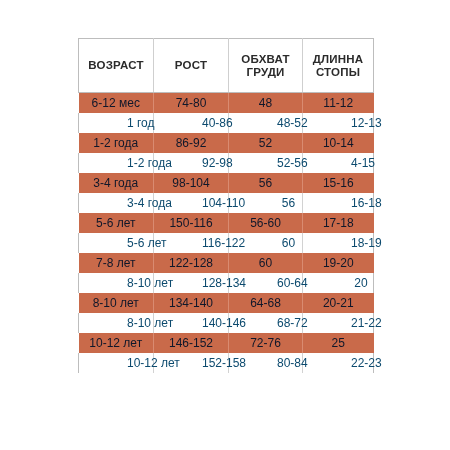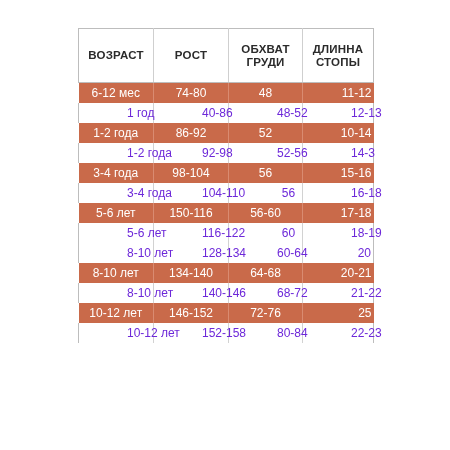"ВОЗРАСТ" .size-table-wrap { top: 28px -> 38px }
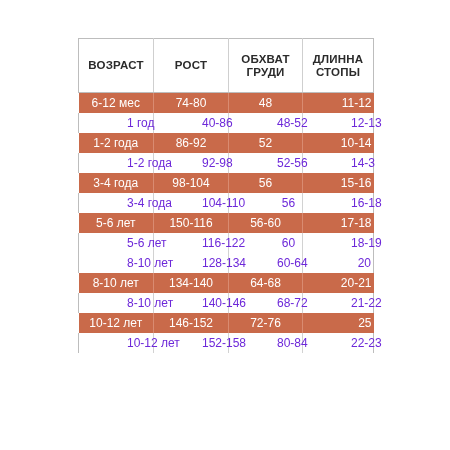"6-12 мес" tbody tr.row-accent td { color: #ffffff -> #0f172a }
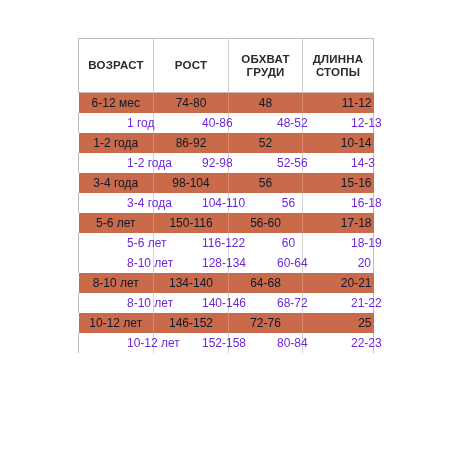"11-12" tbody td:last-child { text-align: right -> none }
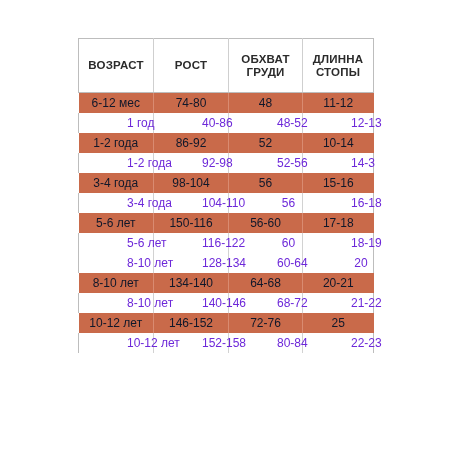"1 год" tbody tr.row-plain td { color: #6d28d9 -> #0c4a6e }
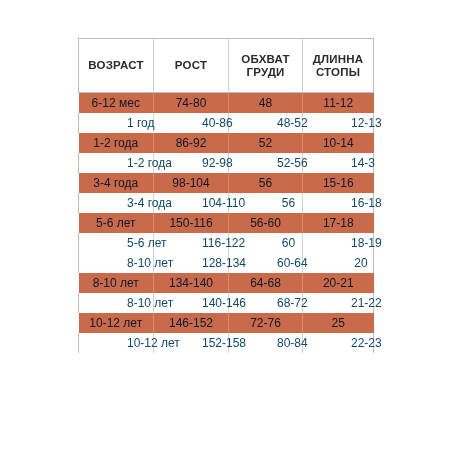"14-3" td { text: 14-3 -> 4-15 }
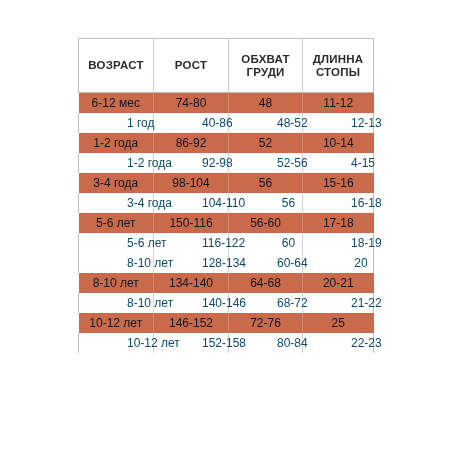"7-8 лет" tr.row-accent { html: none -> <tr> <td>7-8 лет</td> <td>122-128</td> <td>60</td> <td>19-20</td> </tr> }
